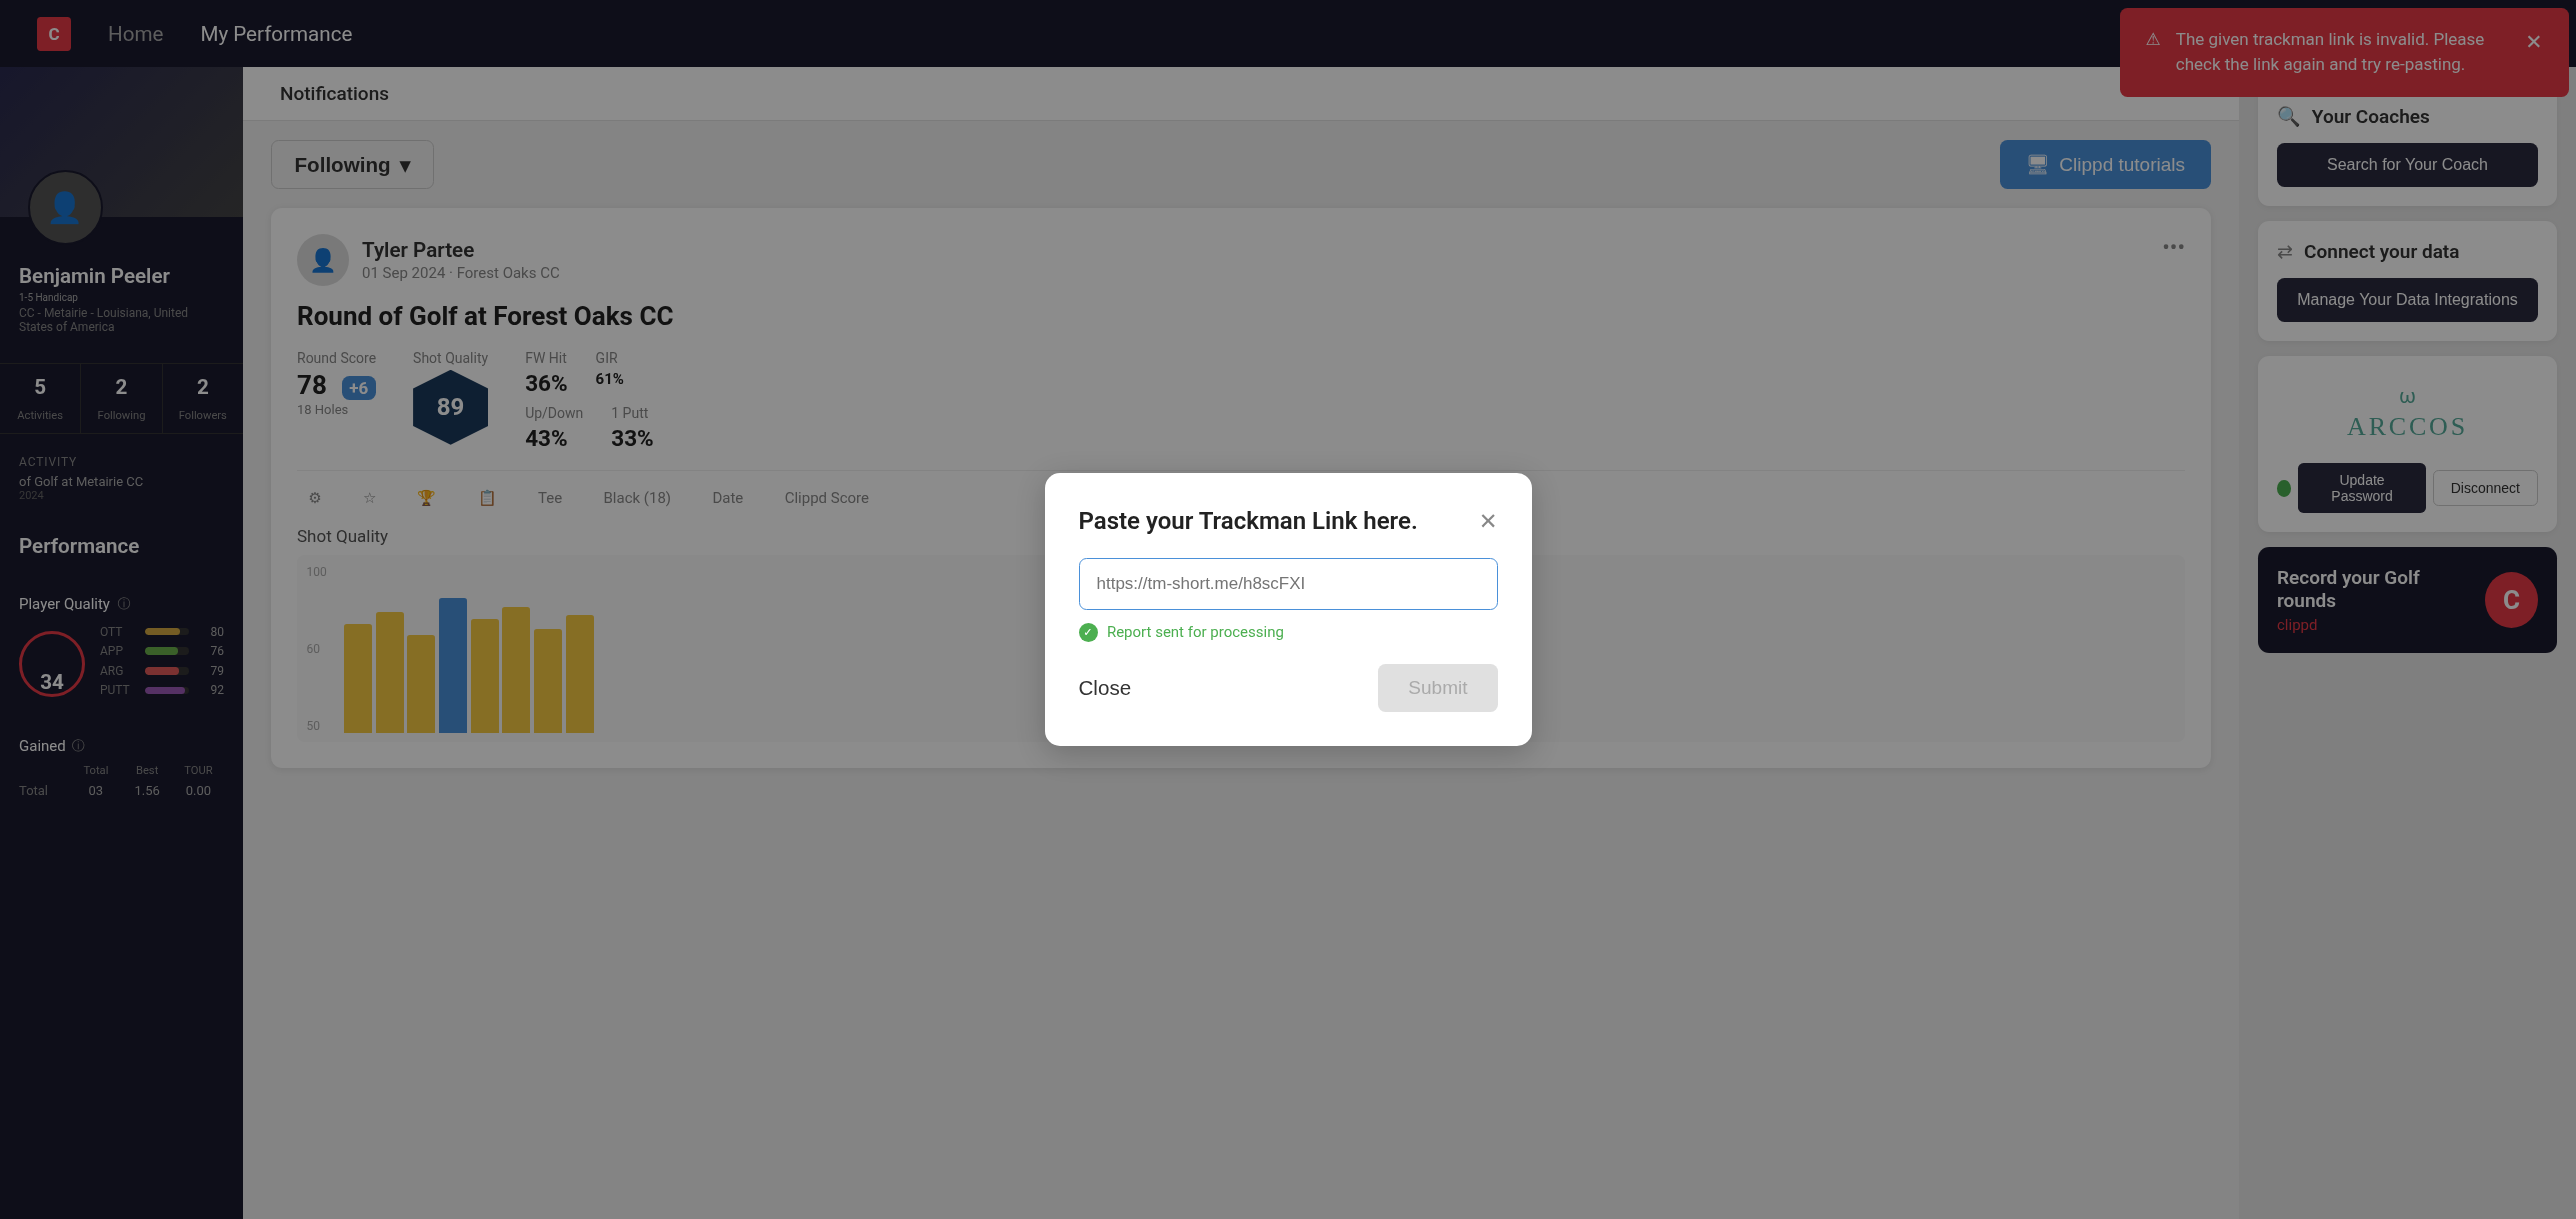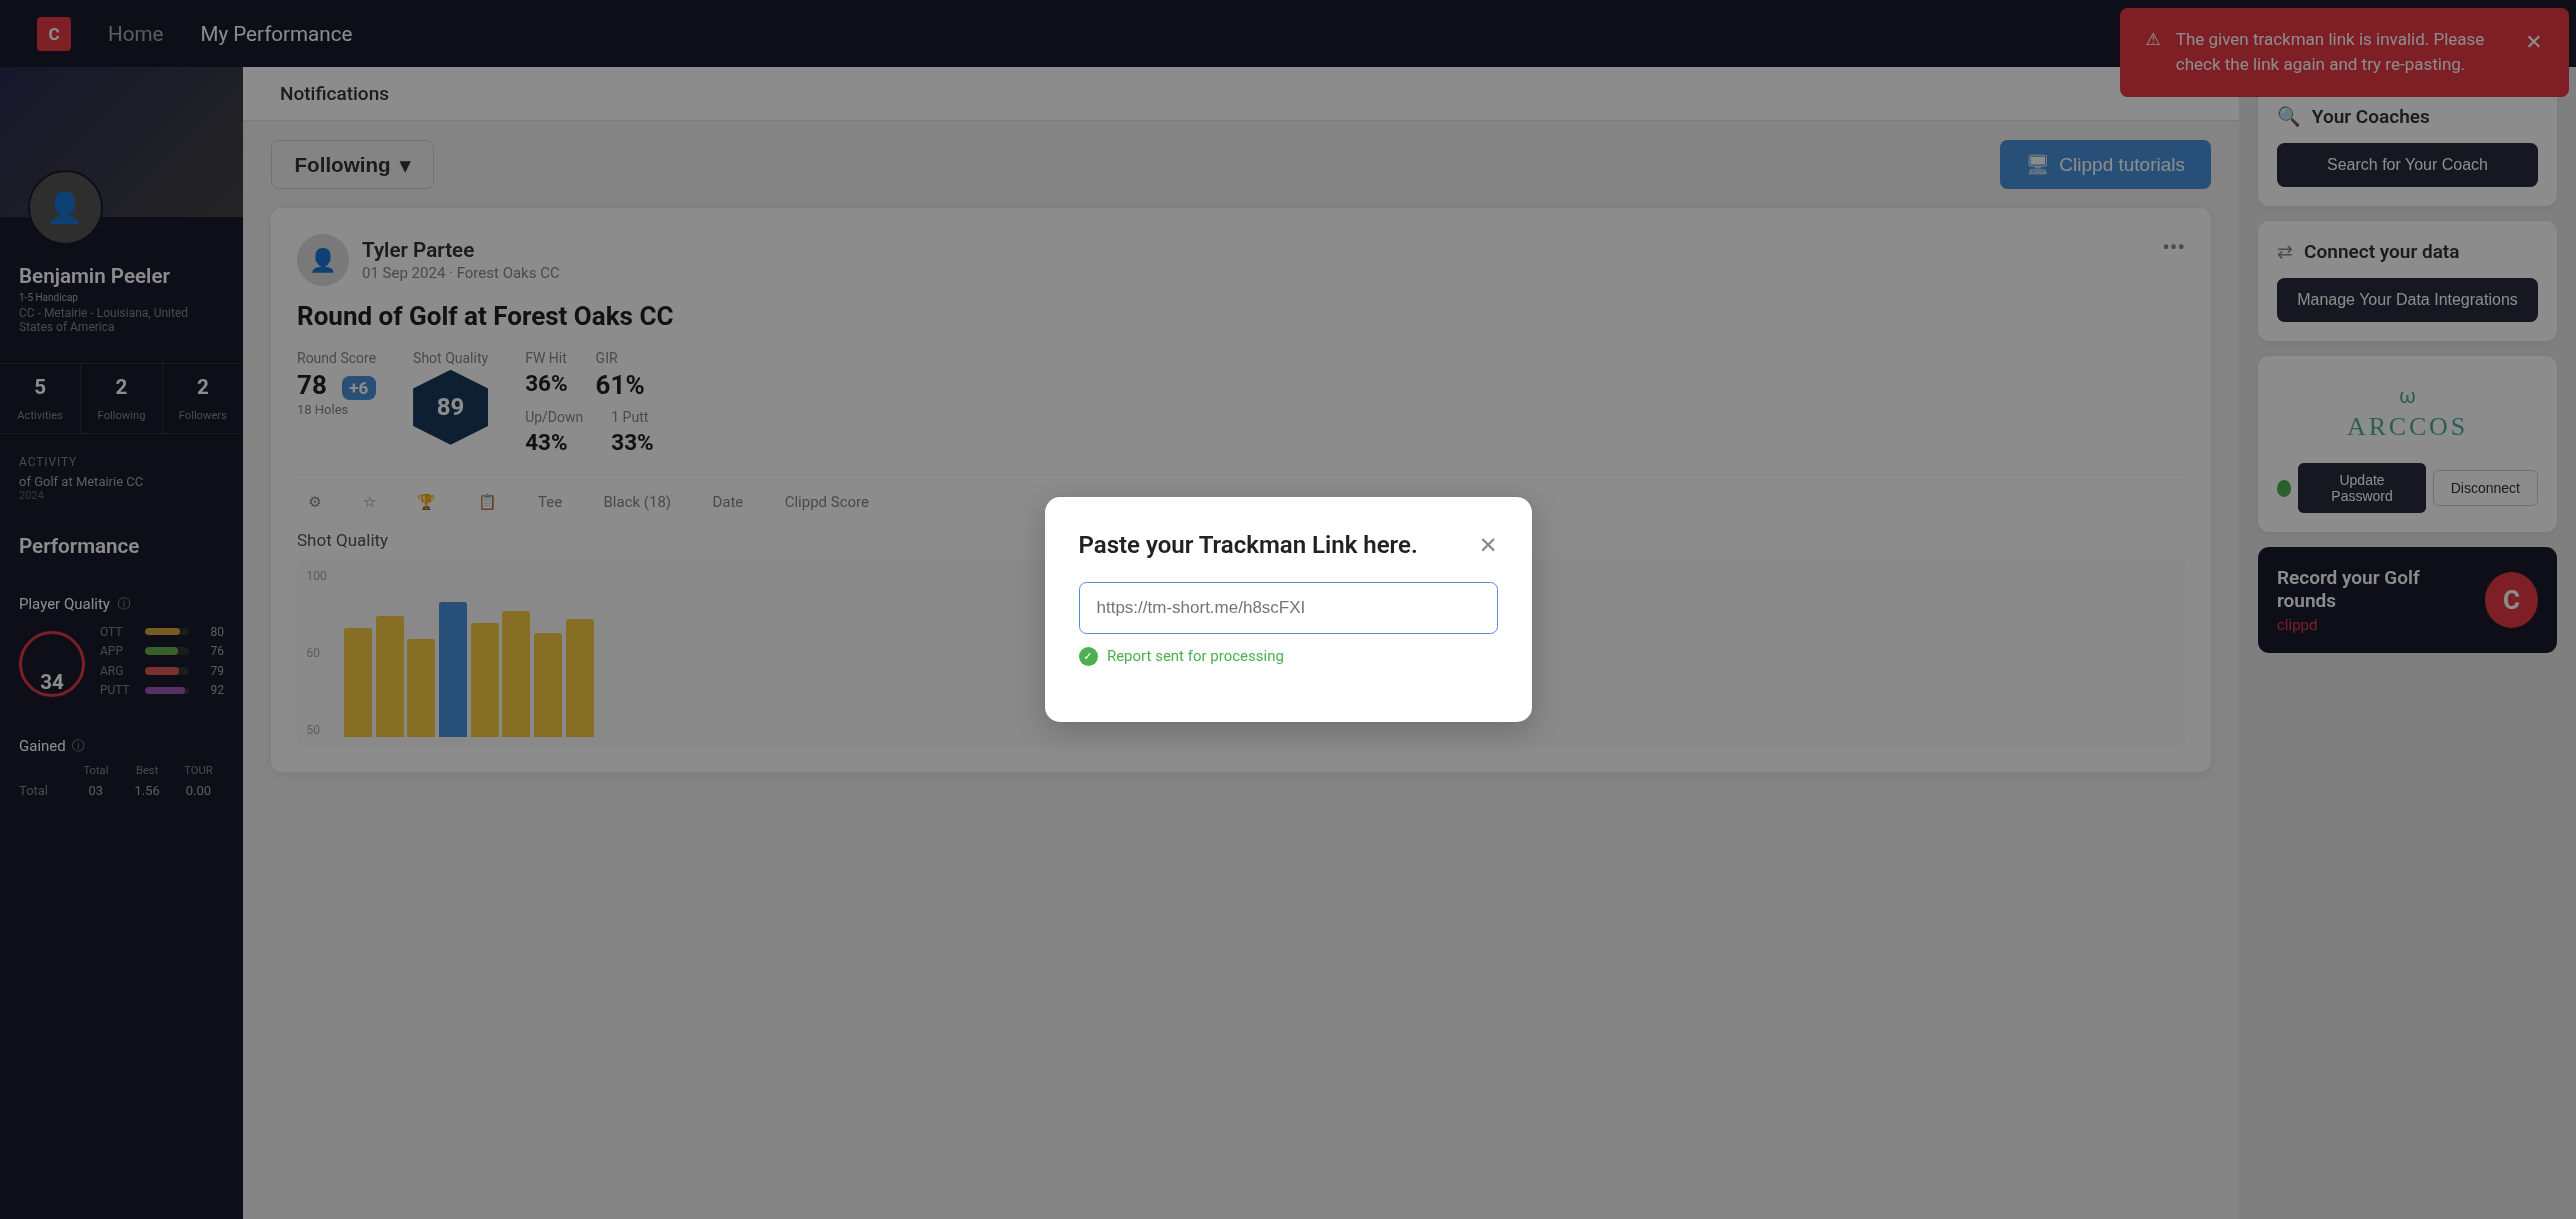"61%" div.round-stat-value { font-size: 26px -> 15px }
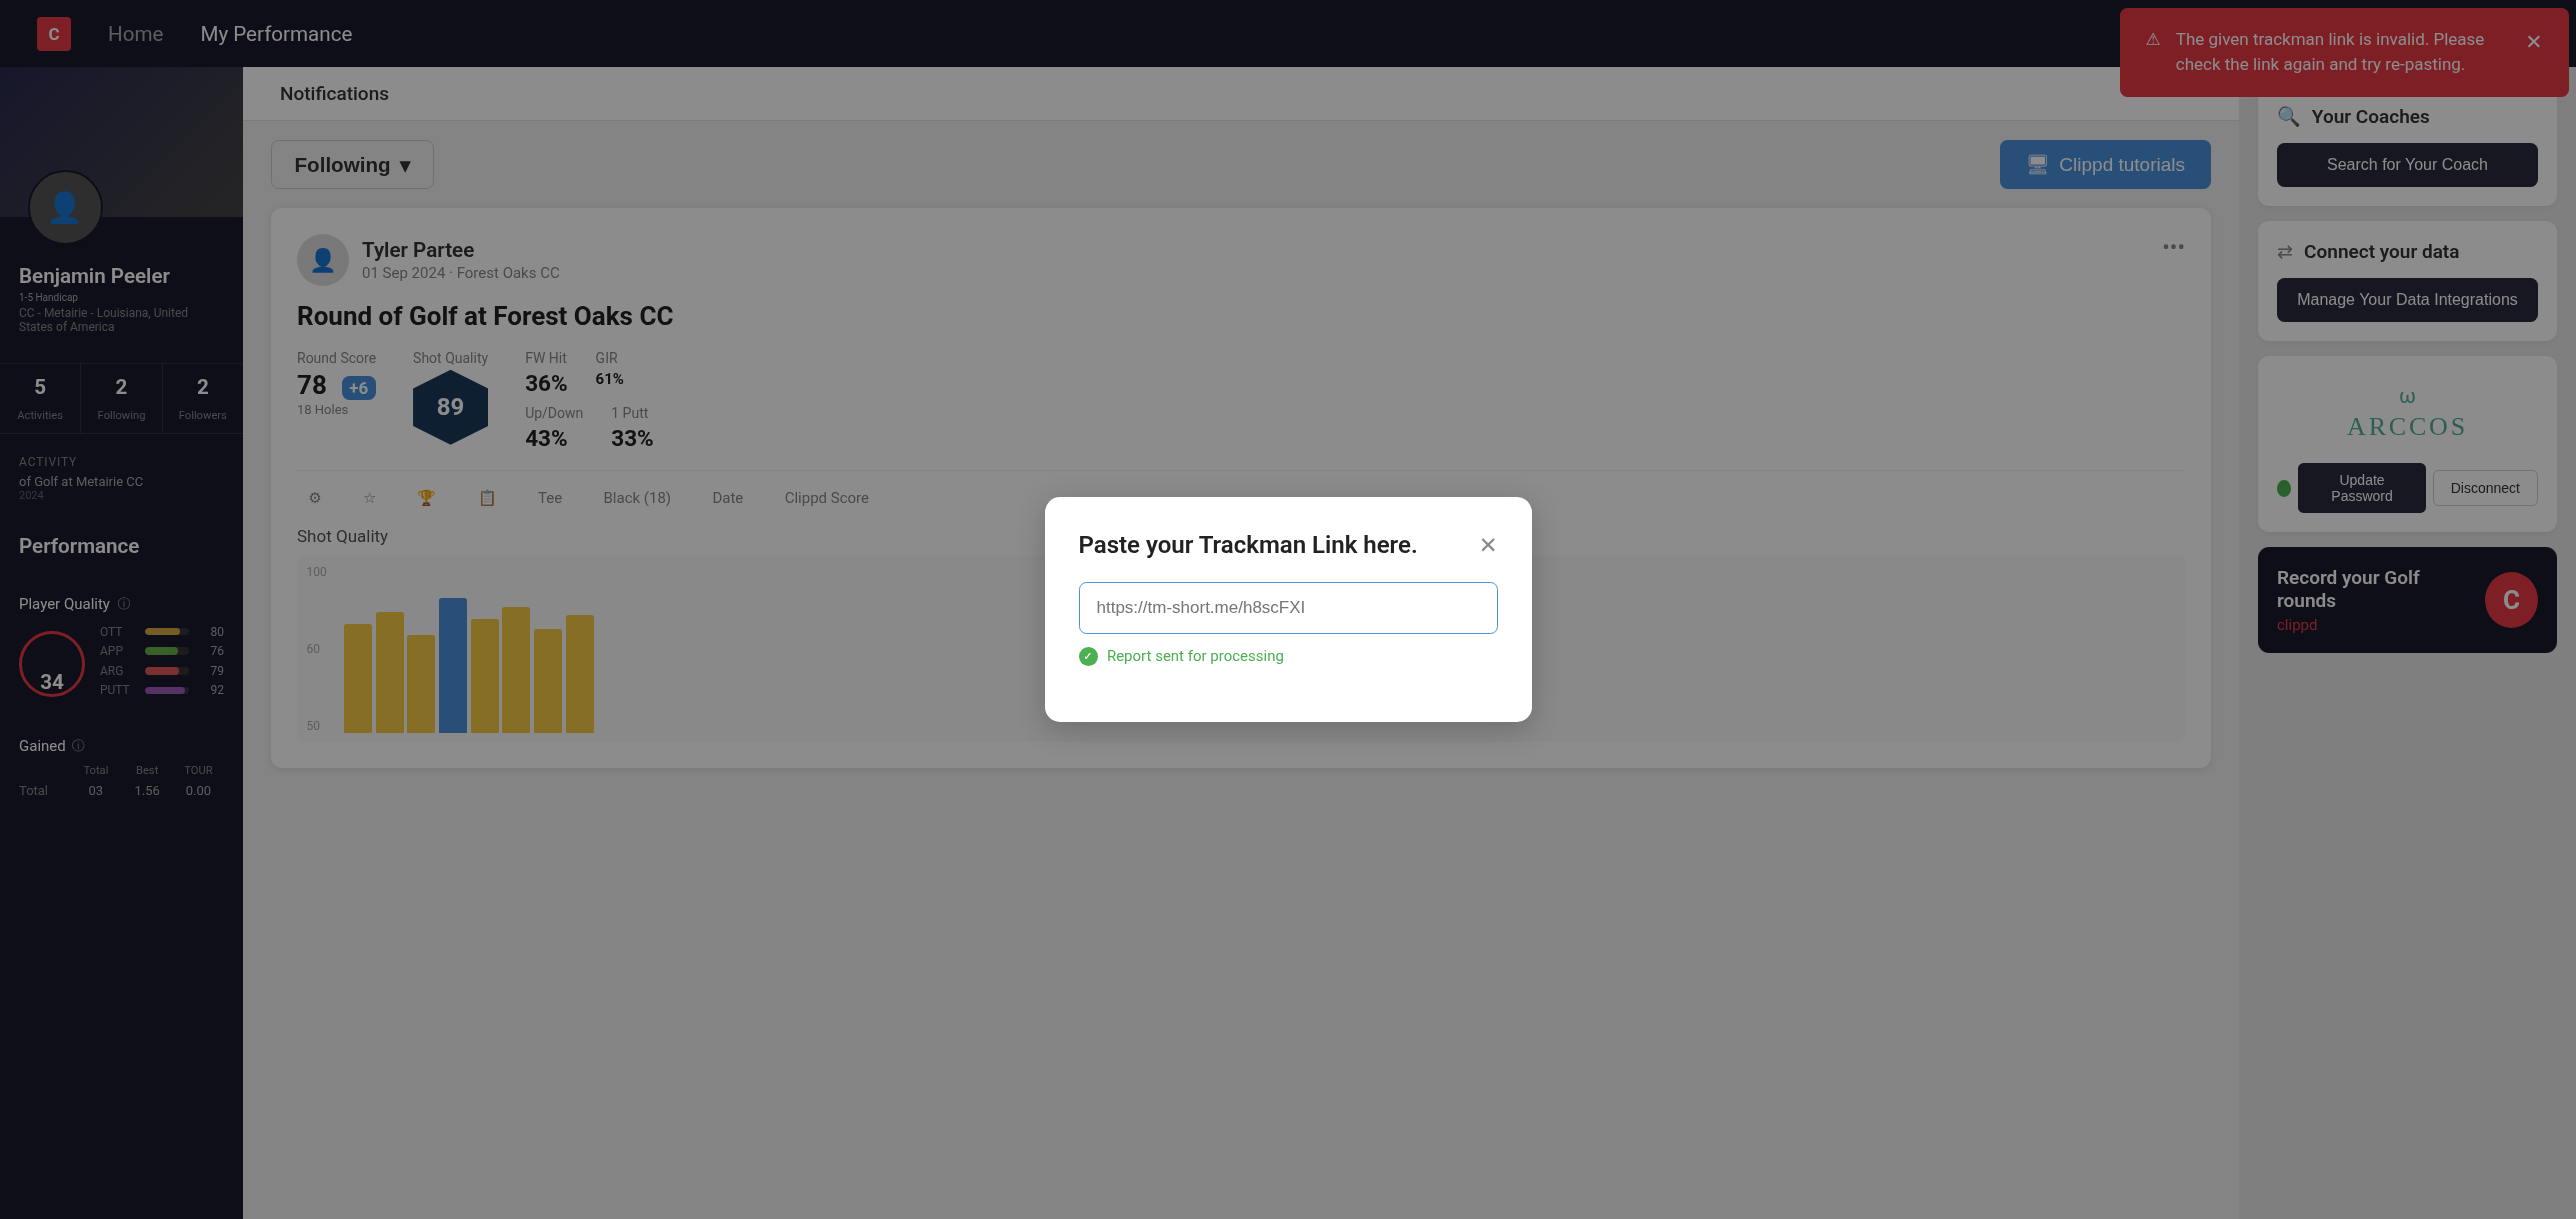"Close" div.modal-actions { html: none -> <div> <button>Close</button> <button>Submit</button> </div> }
